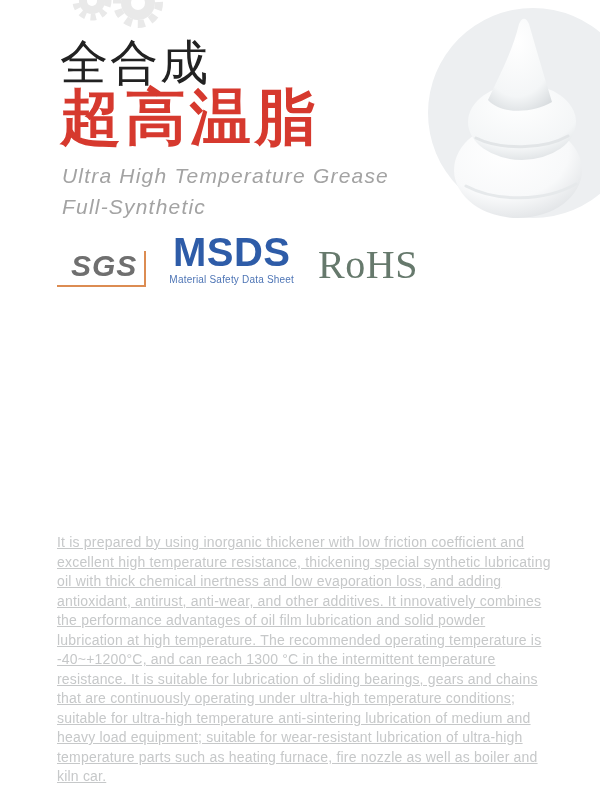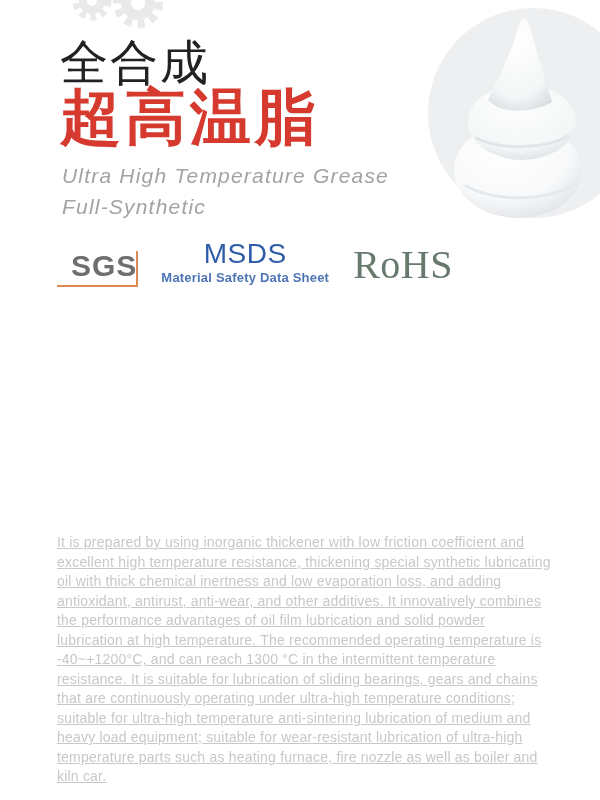"SGS" .sgs { font-style: none -> italic; padding: 0 0 4px 14px -> 0 8px 4px 14px }
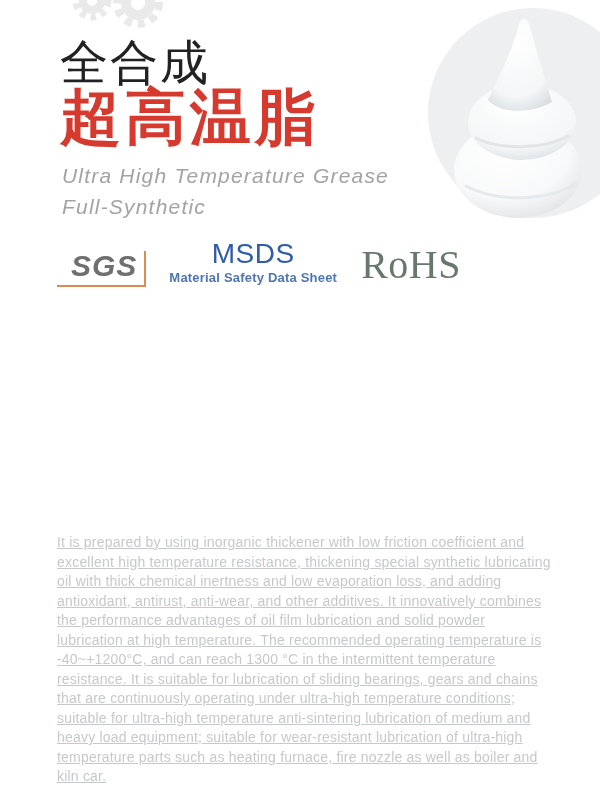"MSDS" .msds-main { font-size: 28px -> 40px; font-weight: 400 -> 700 }
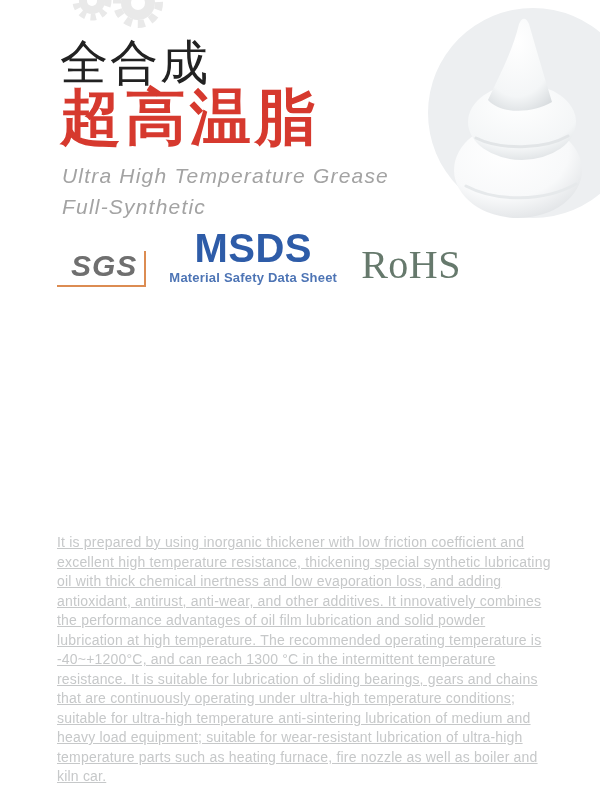"Material Safety Data Sheet" .msds-sub { font-size: 13px -> 10px; font-weight: 700 -> 400 }
